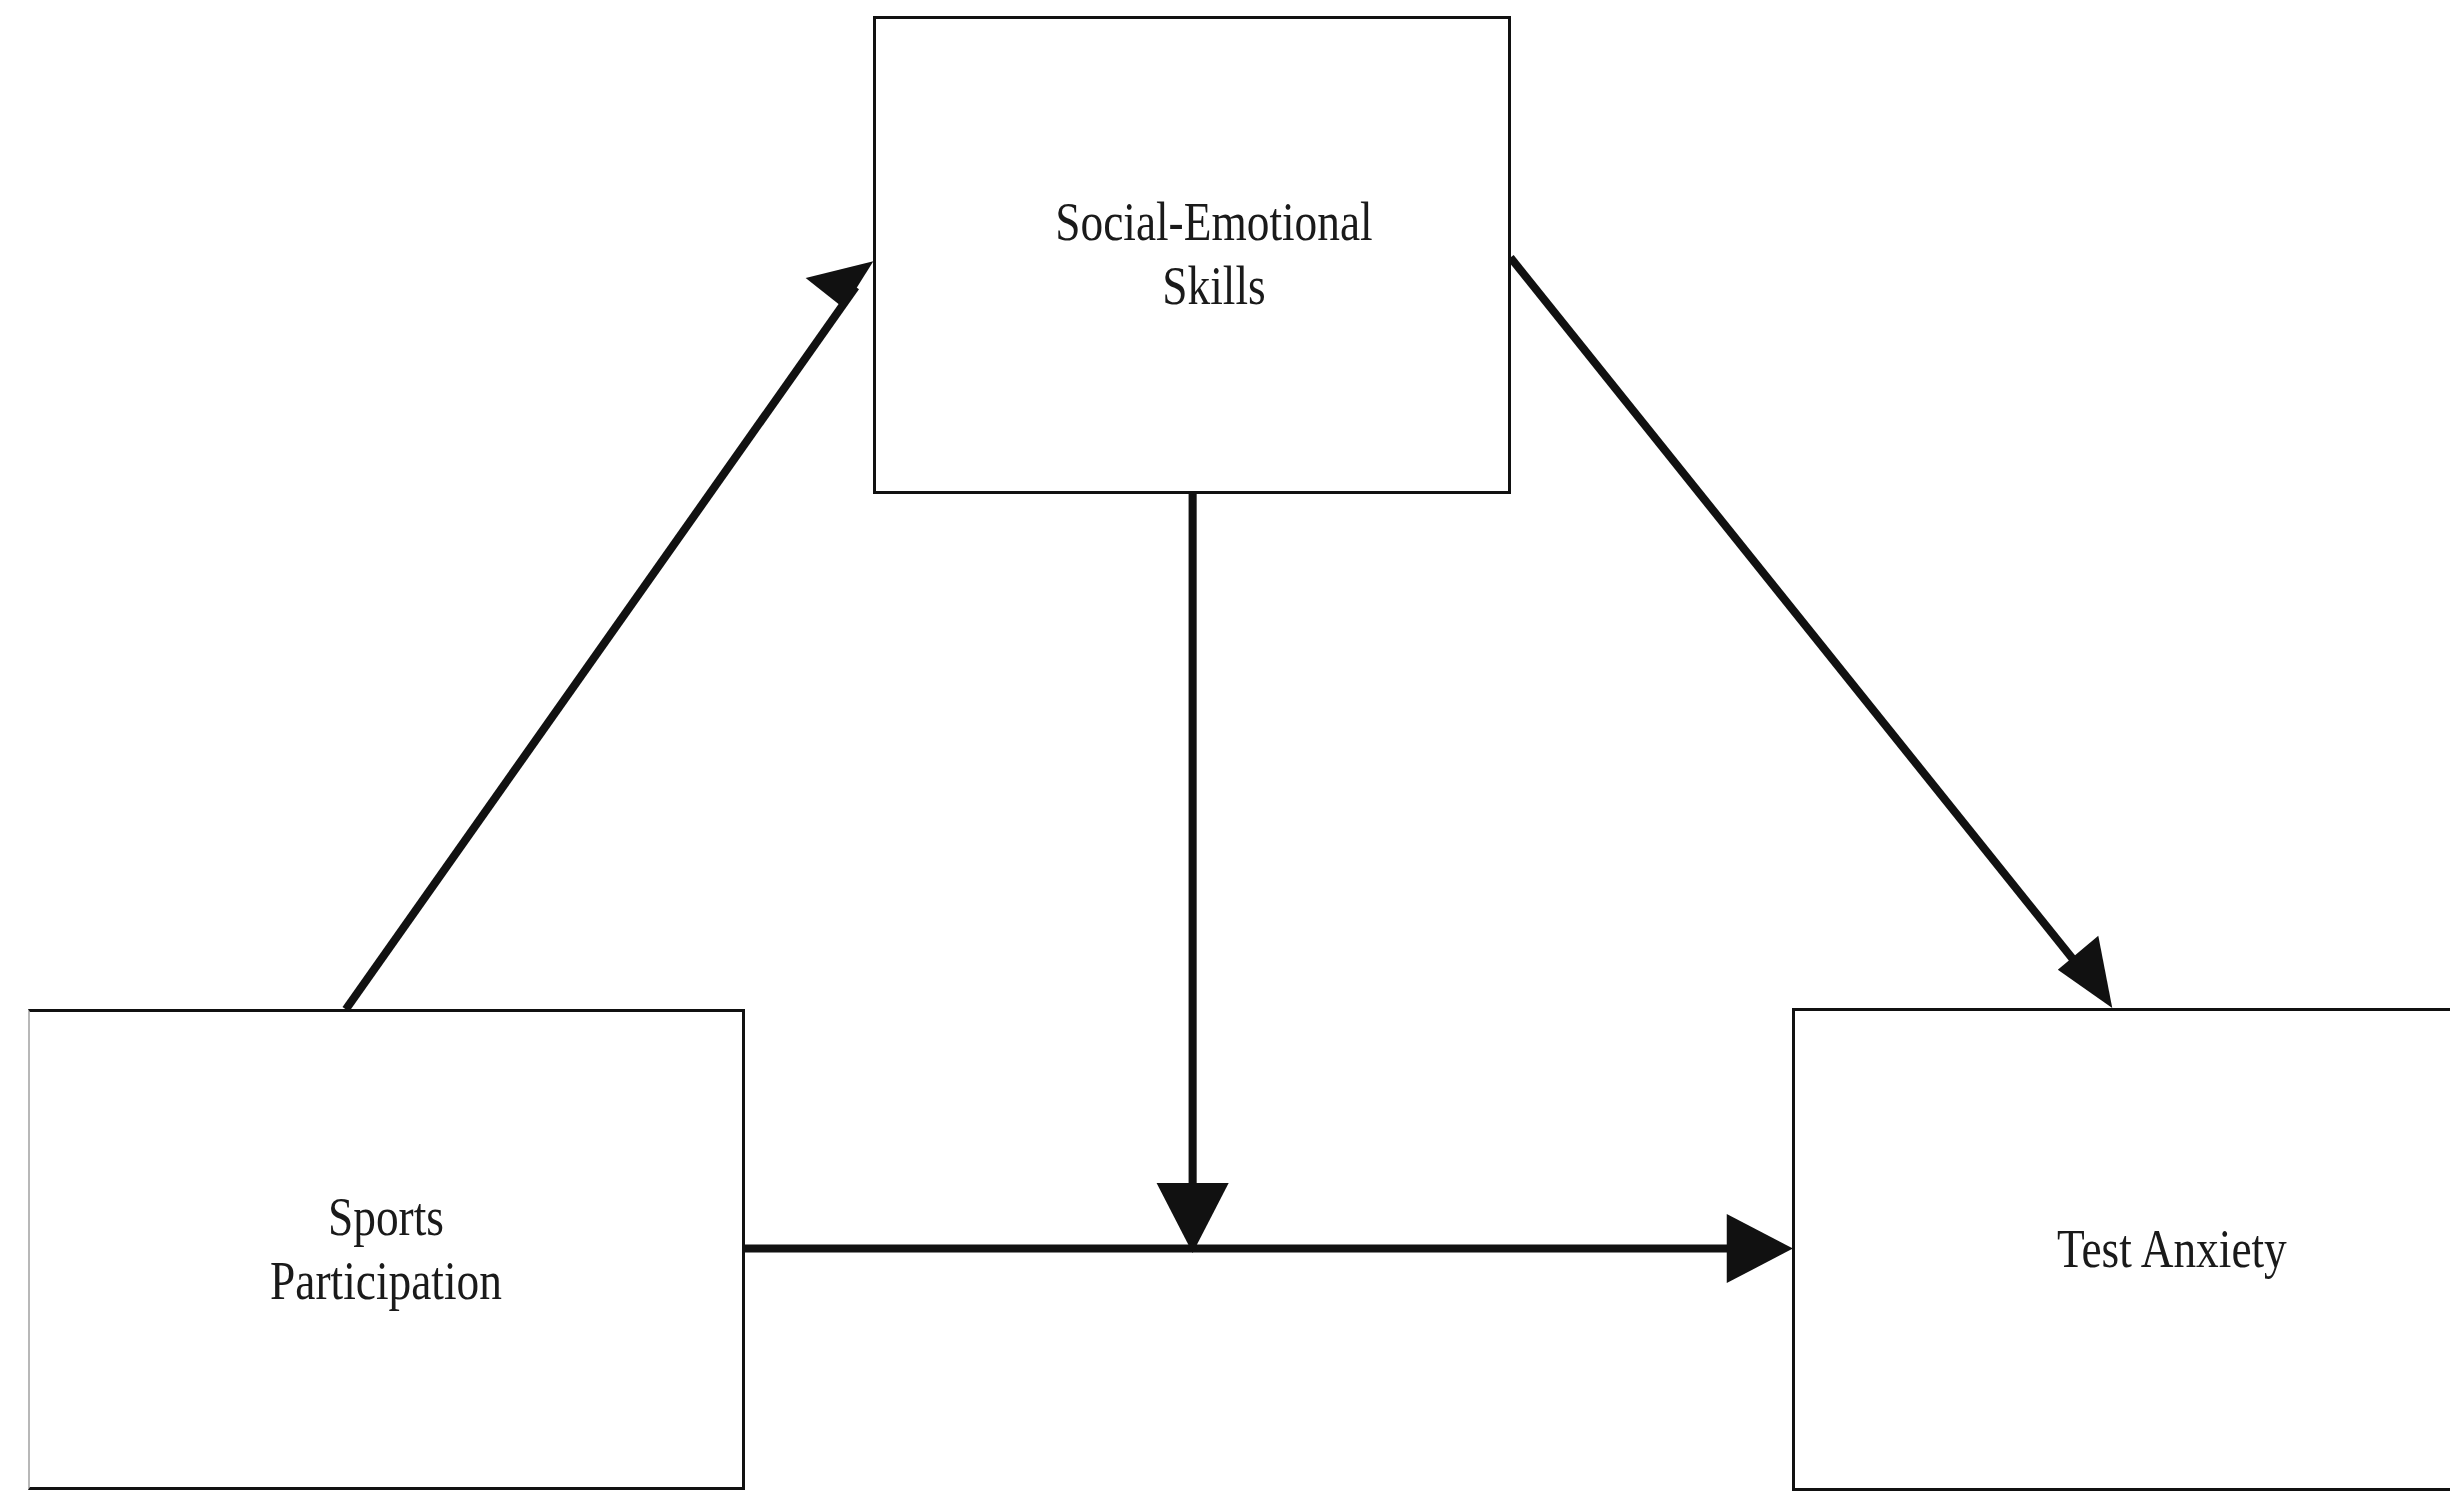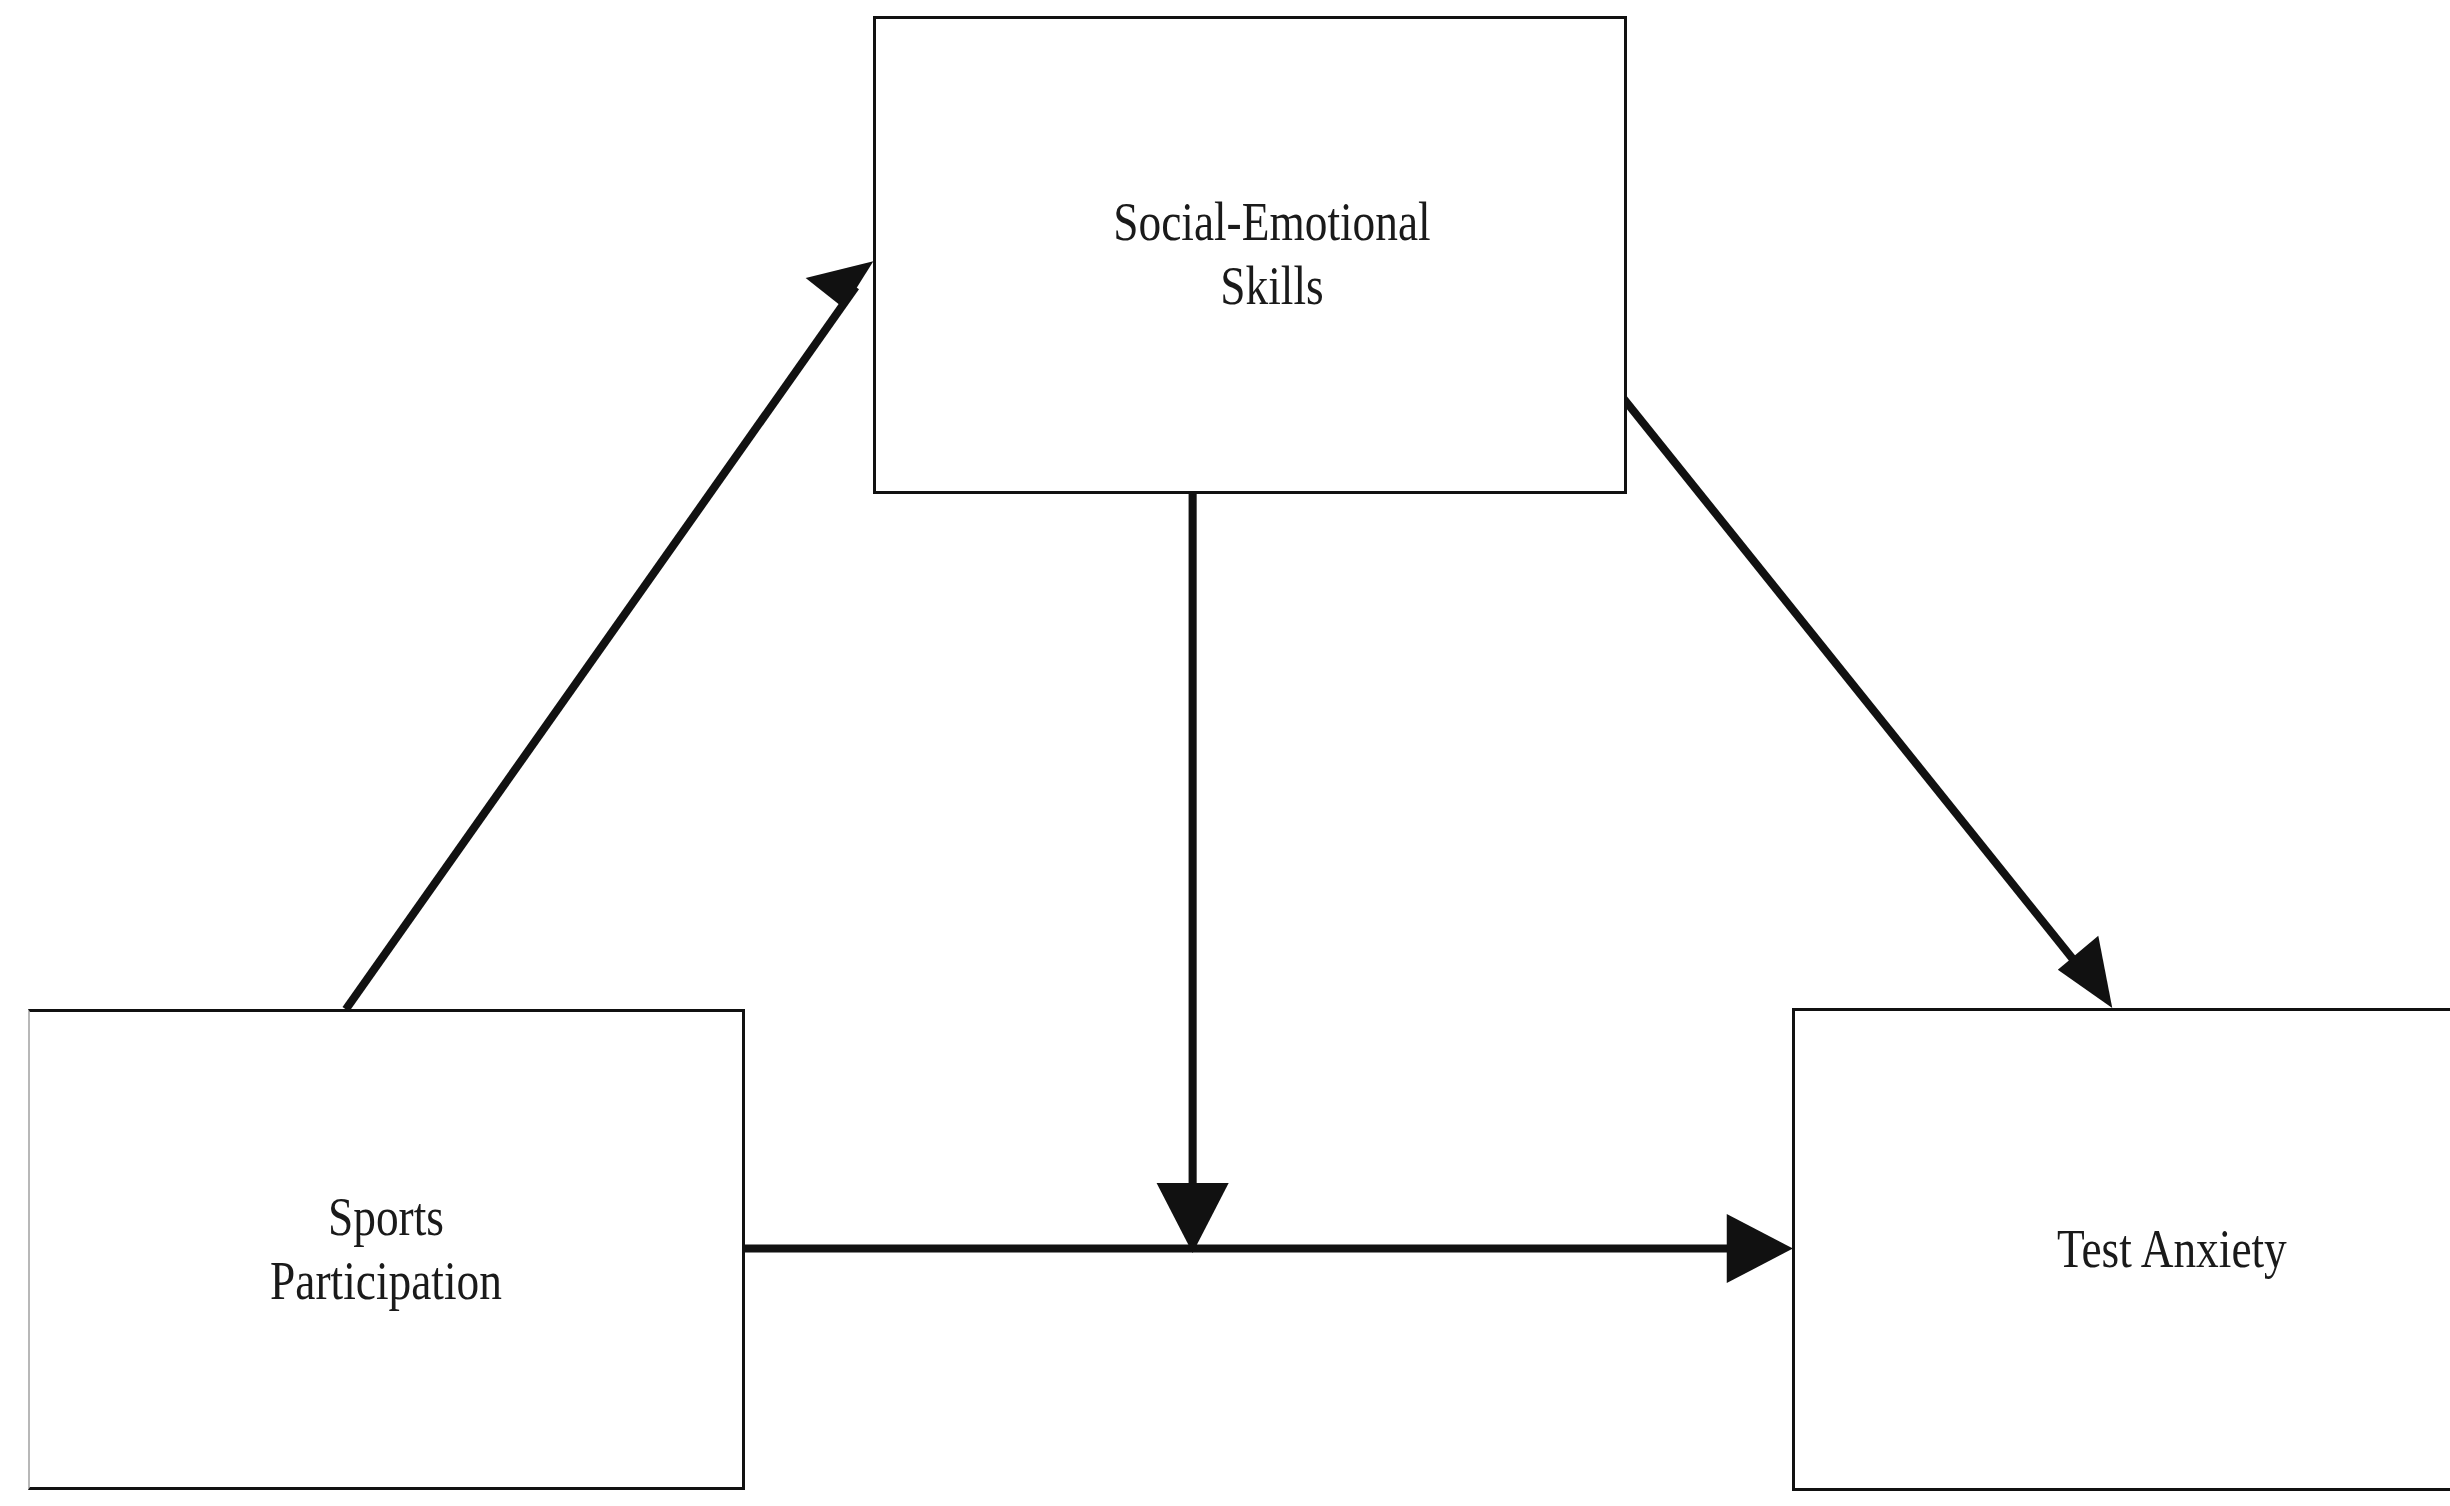"Social-Emotional" #box-mediator { width: 754px -> 638px }
